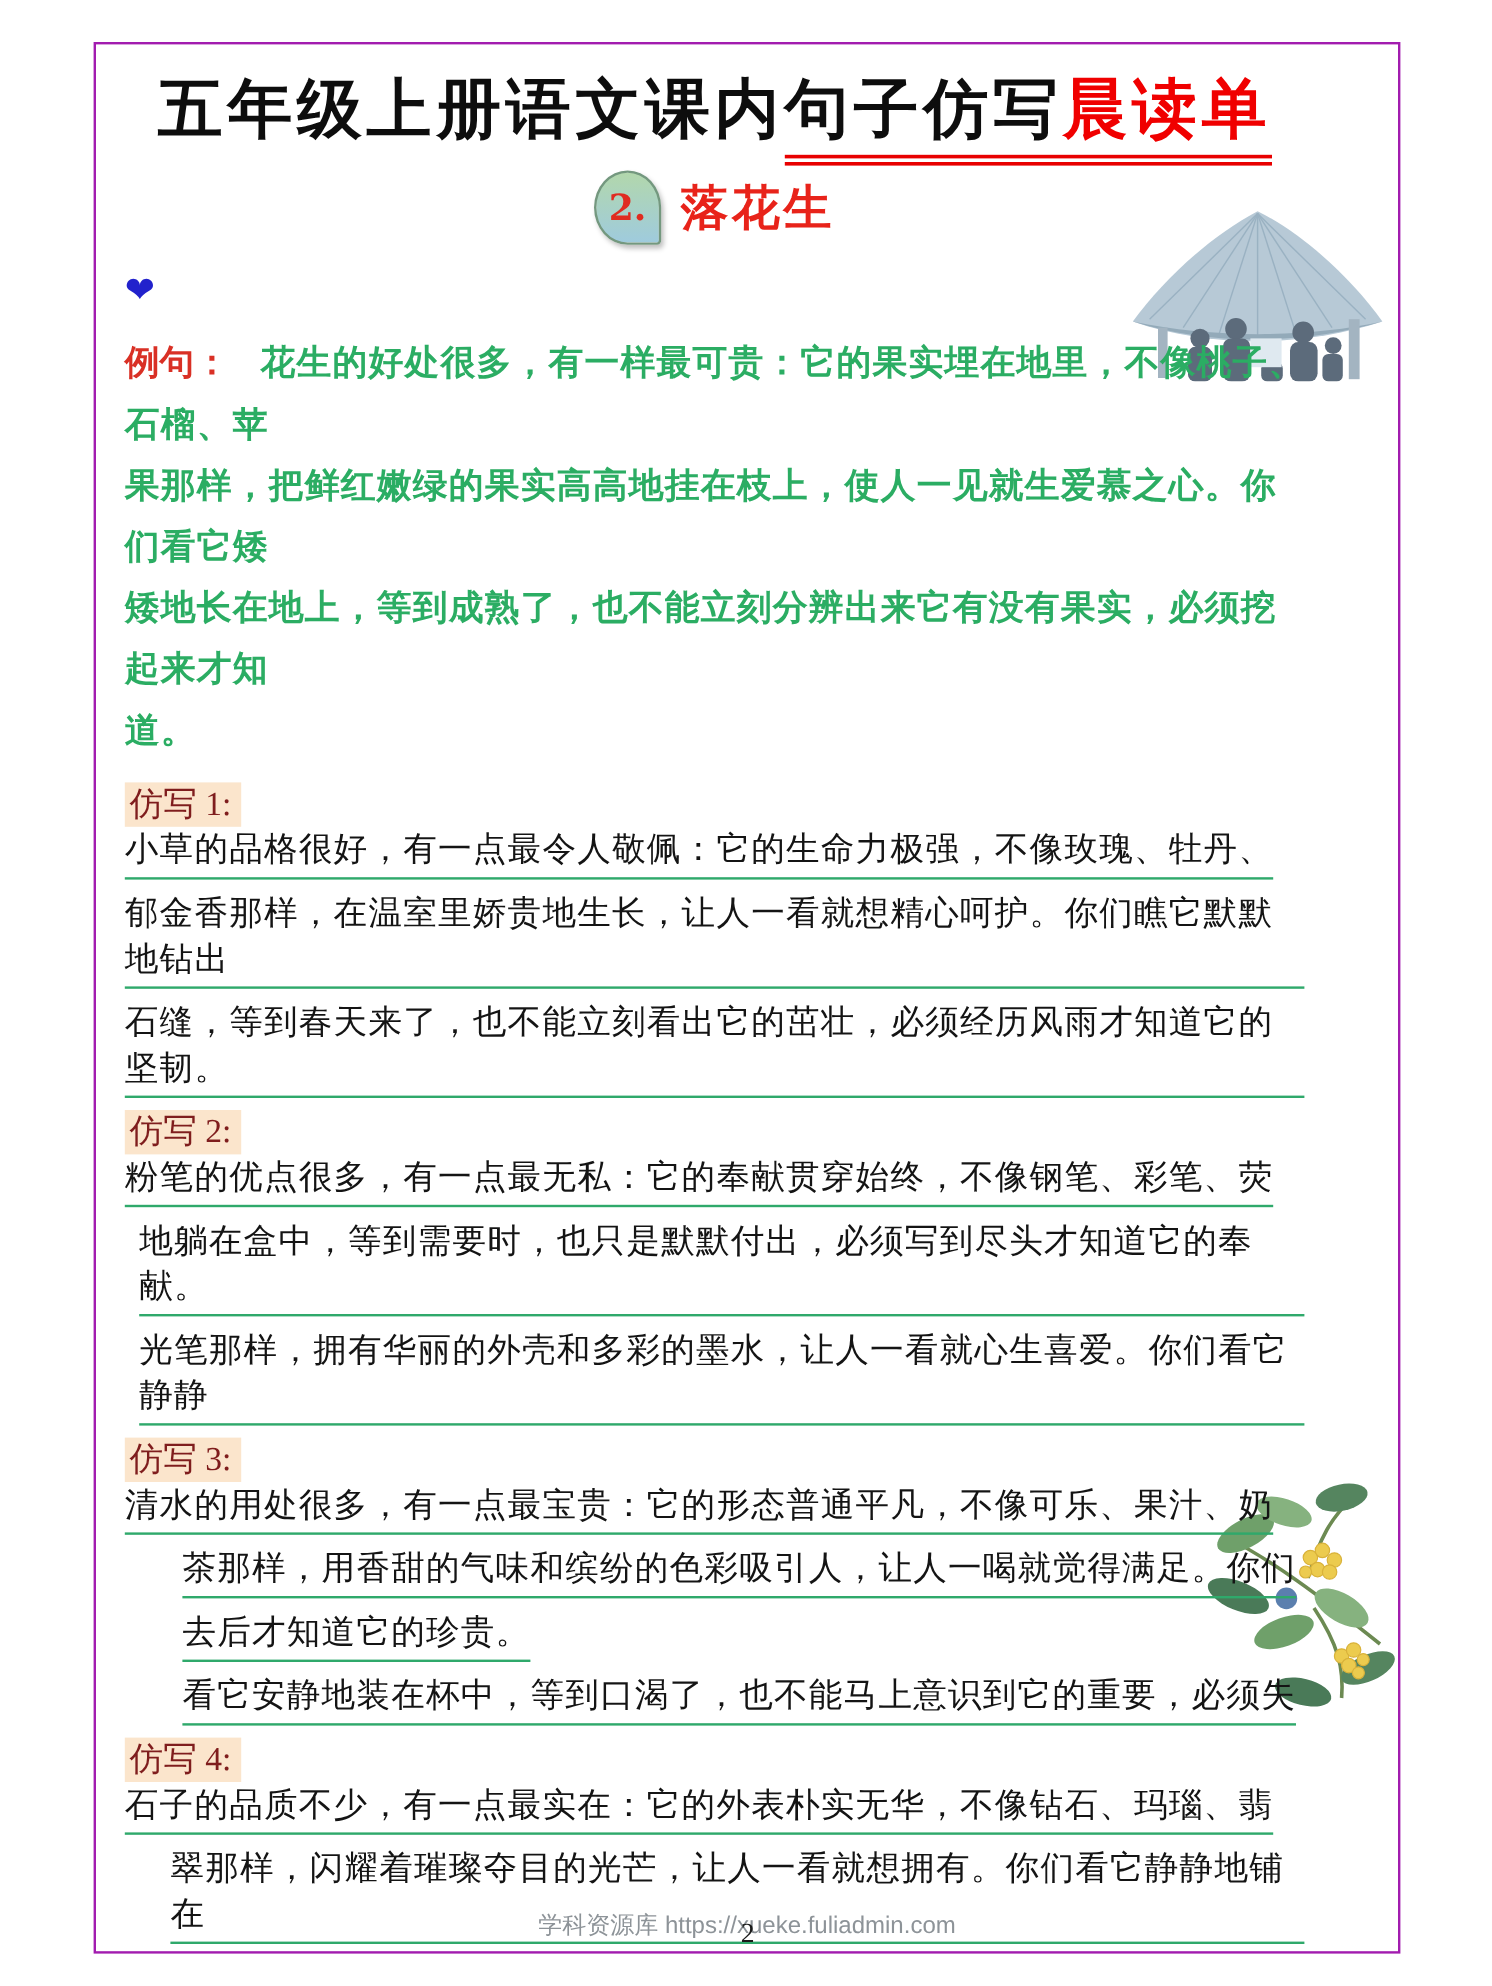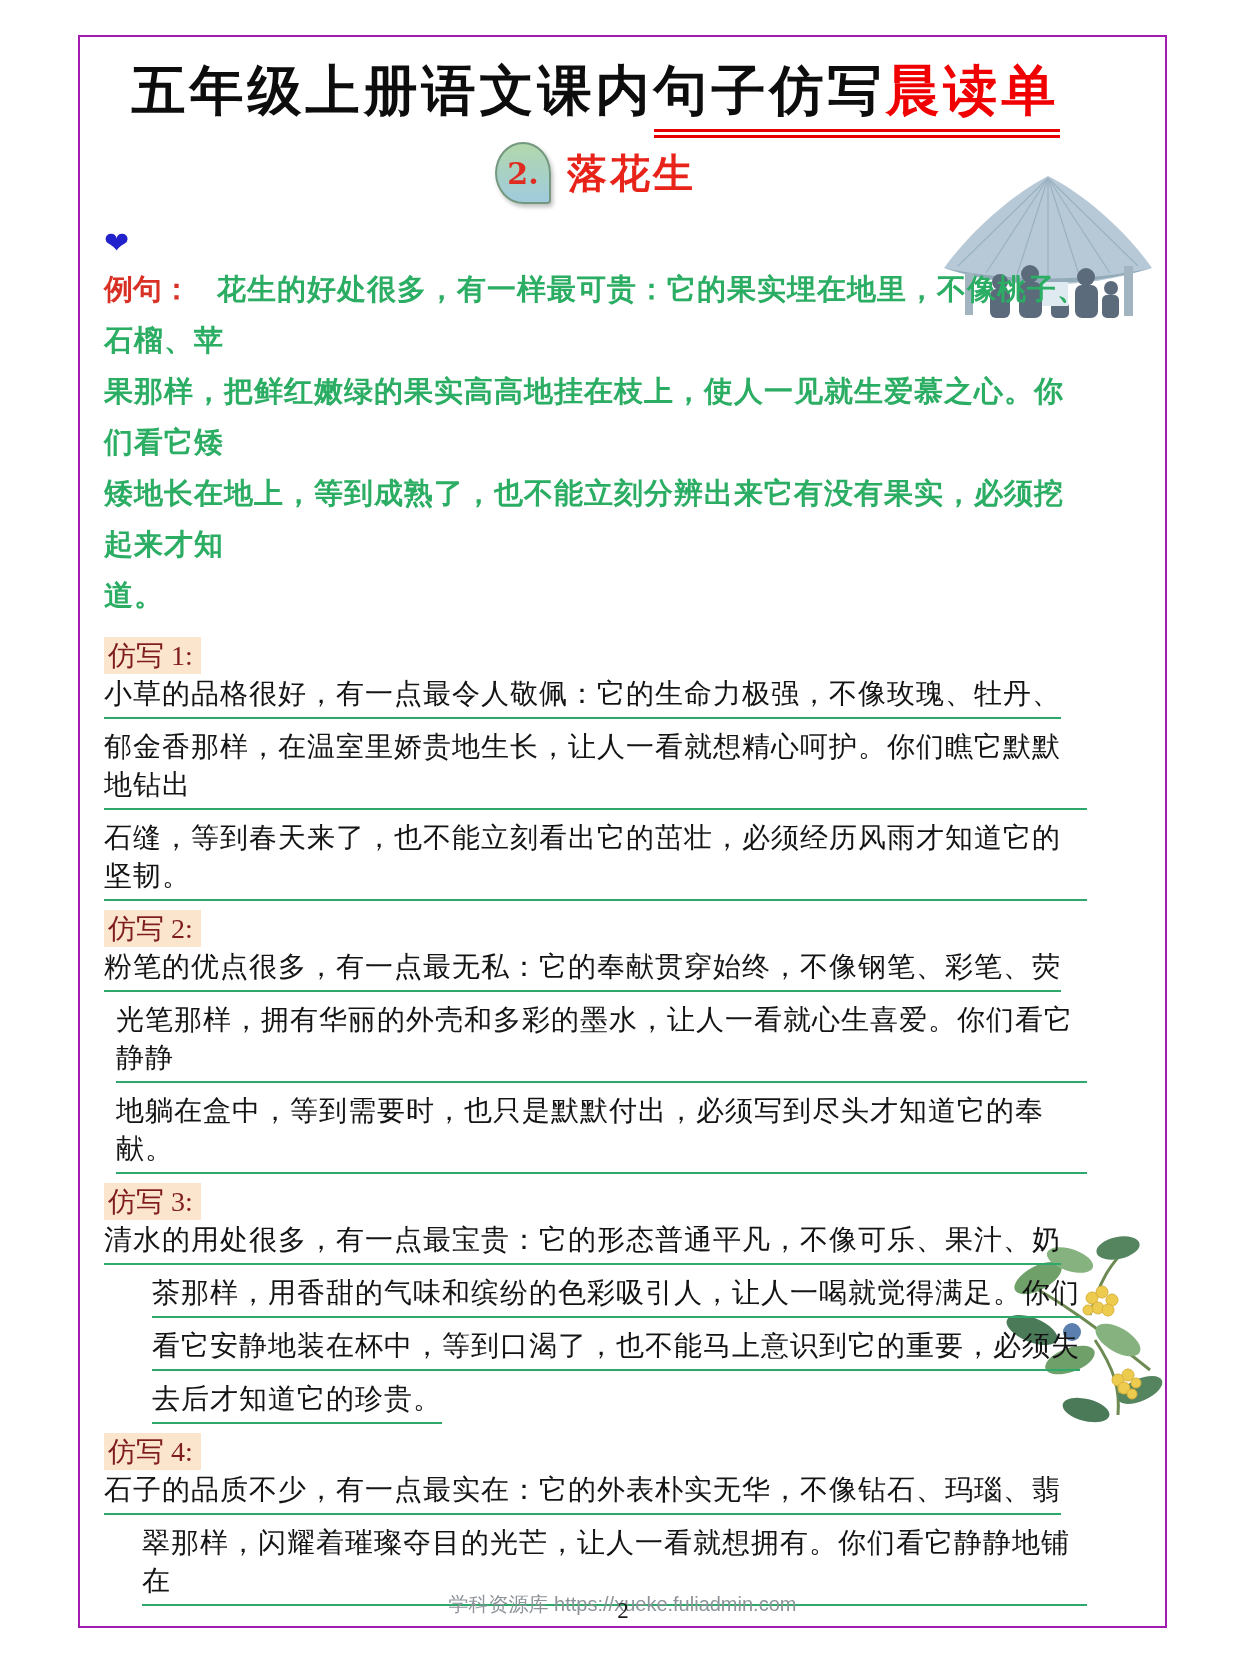"例句： 花生的好处很多，有一样最可贵：它的果实埋在地里，不像桃子、石榴、苹" .example { margin-top: 8px -> 22px }
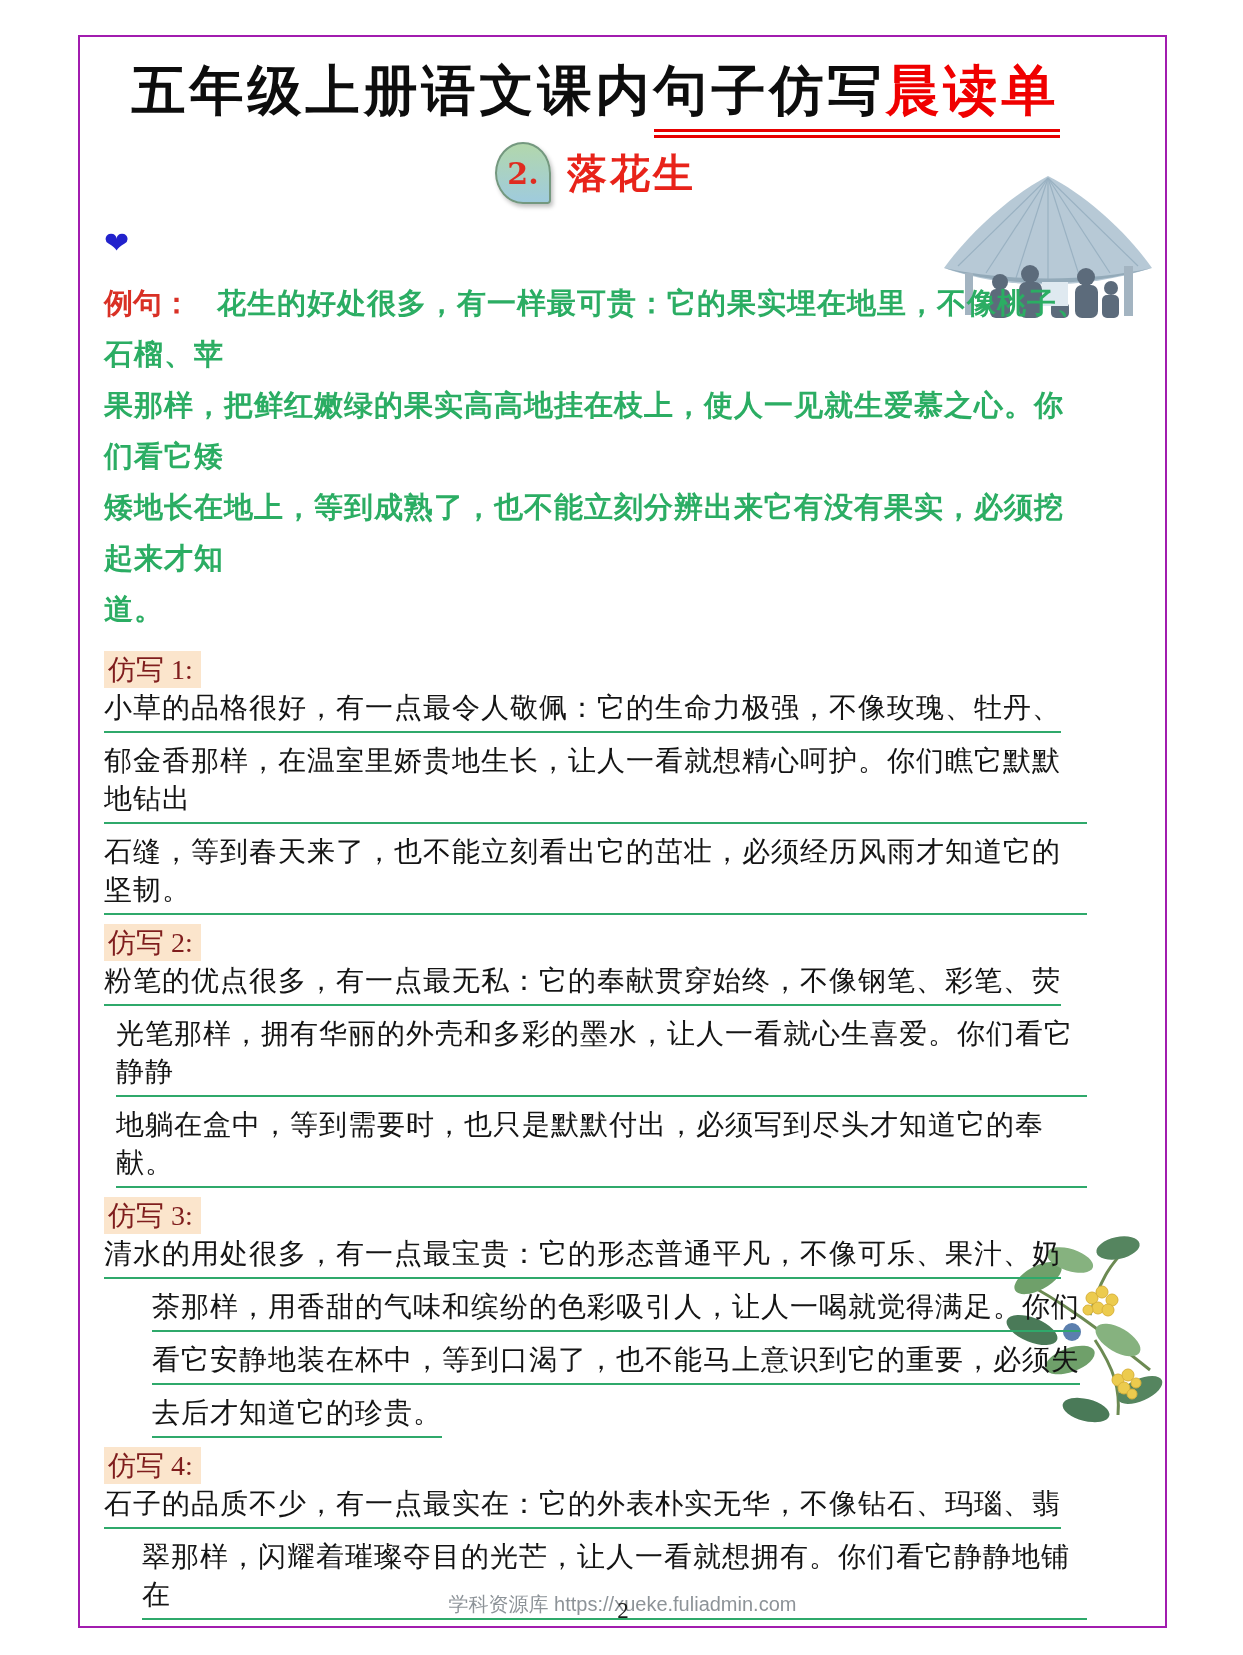"光笔那样，拥有华丽的外壳和多彩的墨水，让人一看就心生喜爱。你们看它静静" div.ex-row { order: before "地躺在盒中，等到需要时，也只是默默付出，必须写到尽头才知道它的奉献。" -> after "地躺在盒中，等到需要时，也只是默默付出，必须写到尽头才知道它的奉献。" }
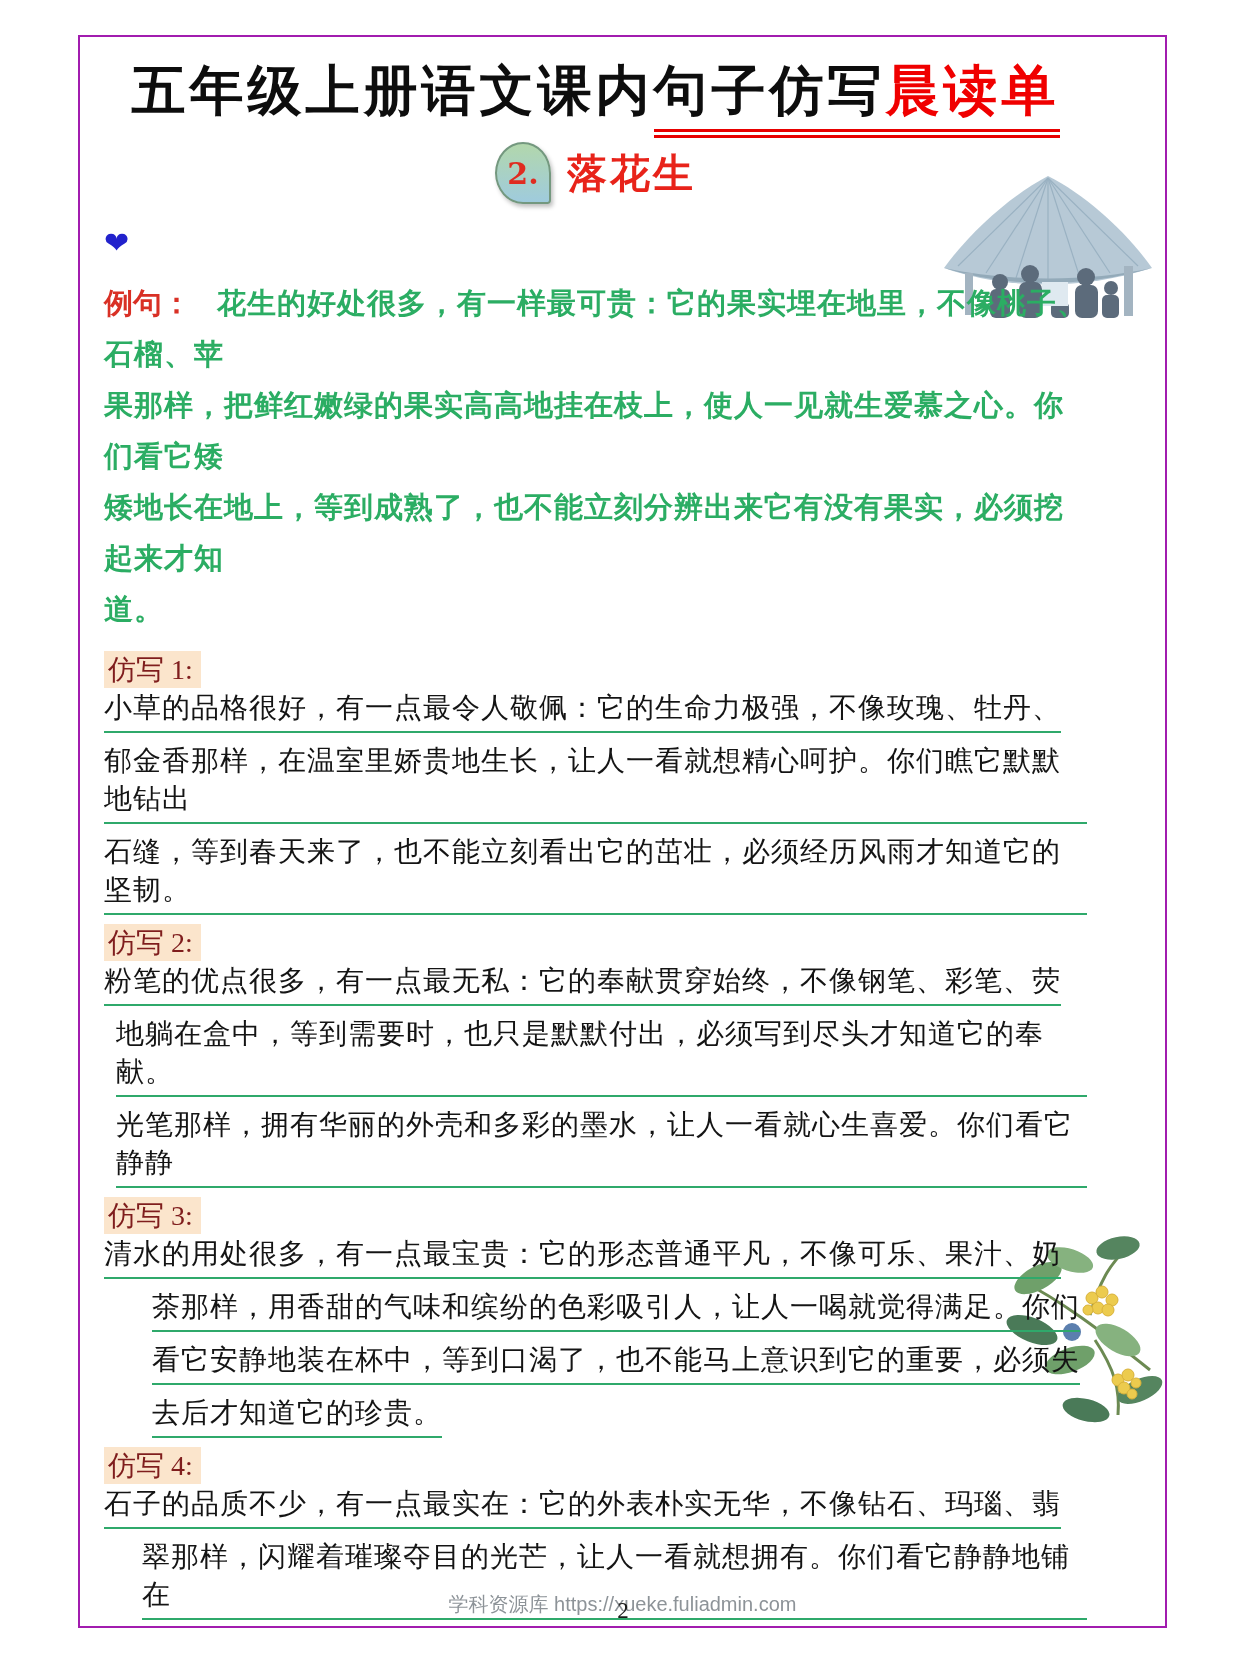"看它安静地装在杯中，等到口渴了，也不能马上意识到它的重要，必须失" div.ex-row { order: before "去后才知道它的珍贵。" -> after "去后才知道它的珍贵。" }
